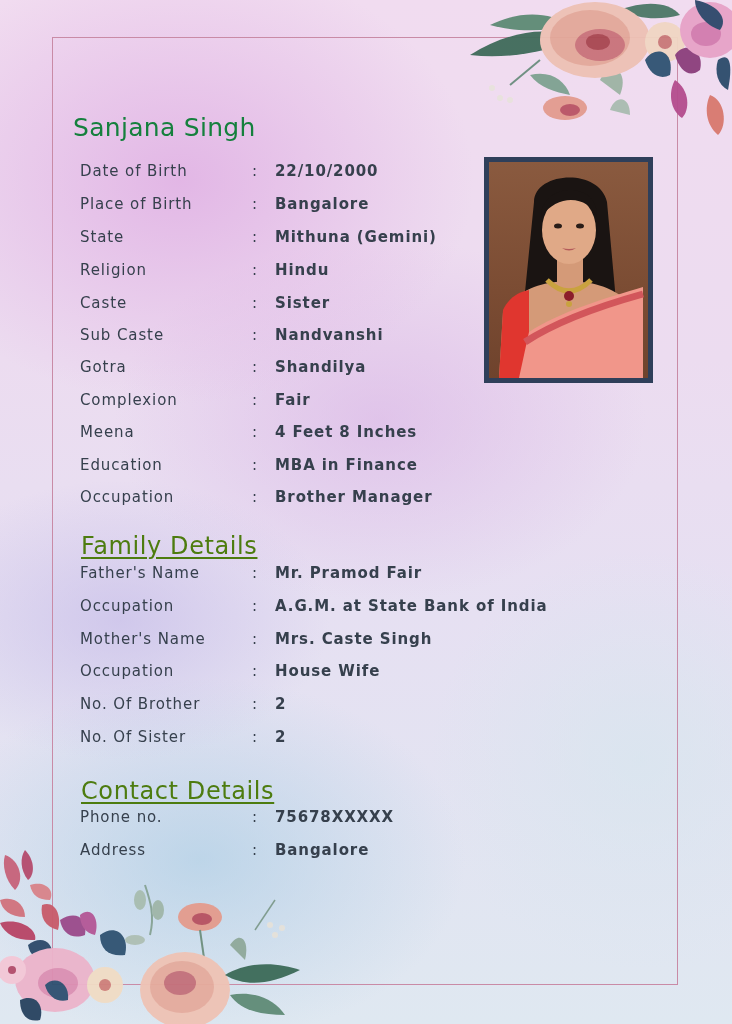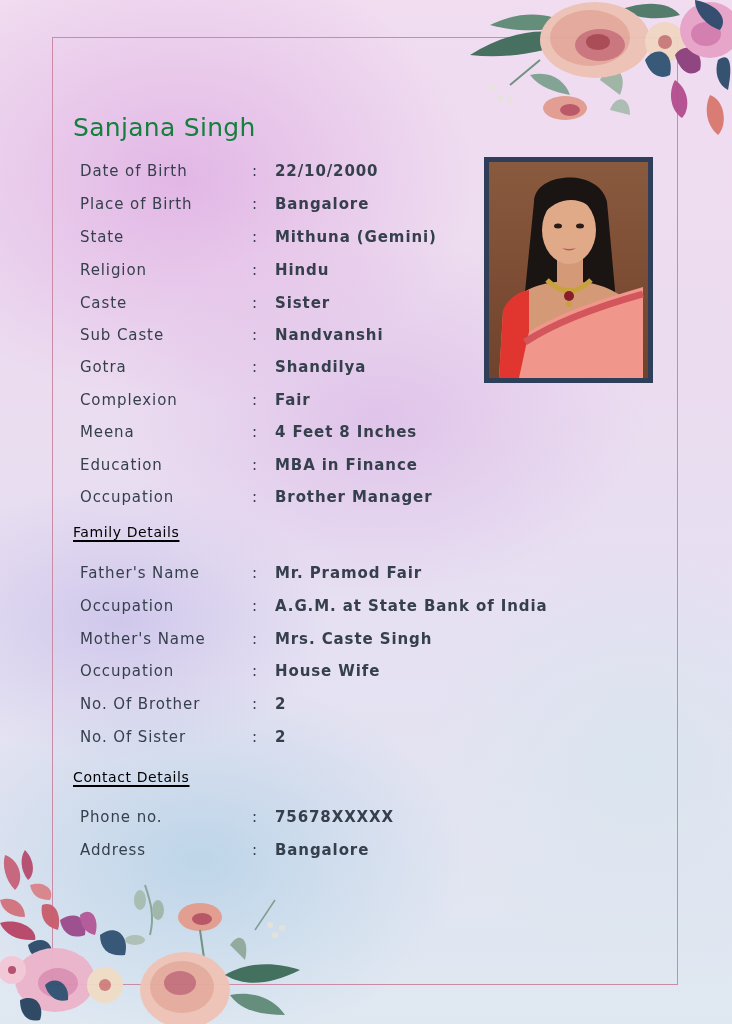"Family Details" .section { color: #000000 -> #4d7c0f; font-size: 14px -> 24px; margin: 0 -> 8px }
